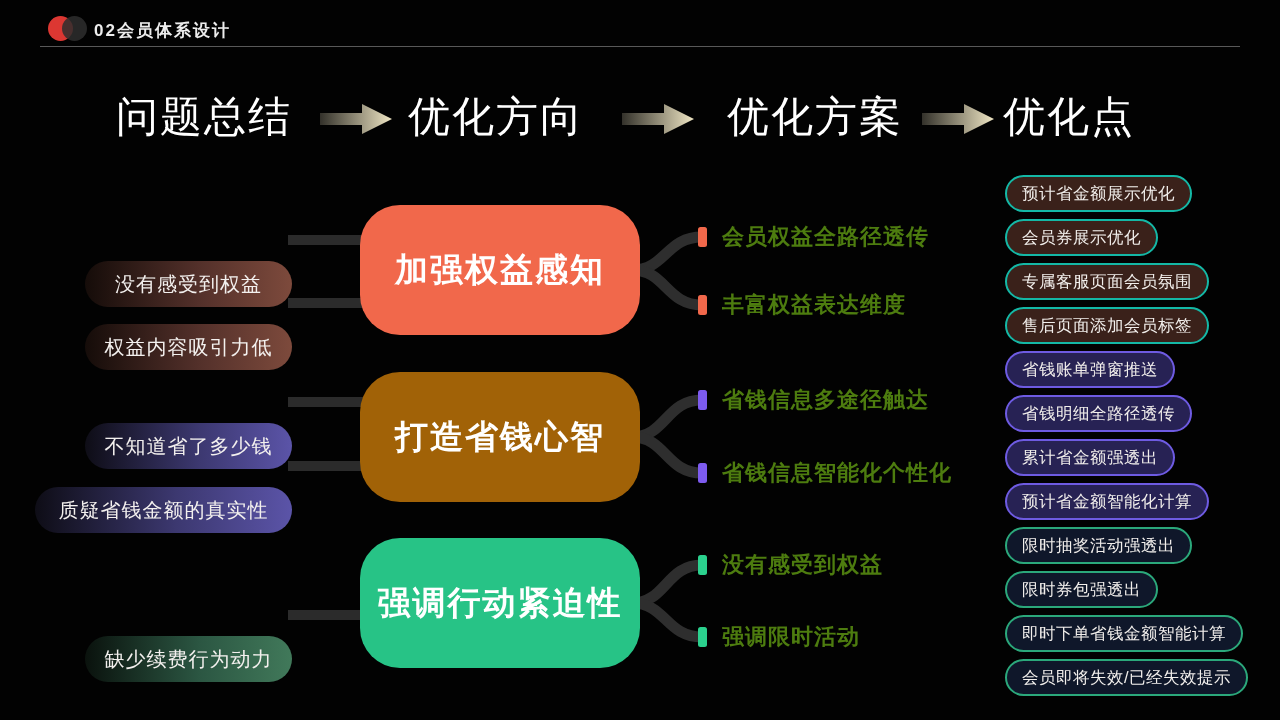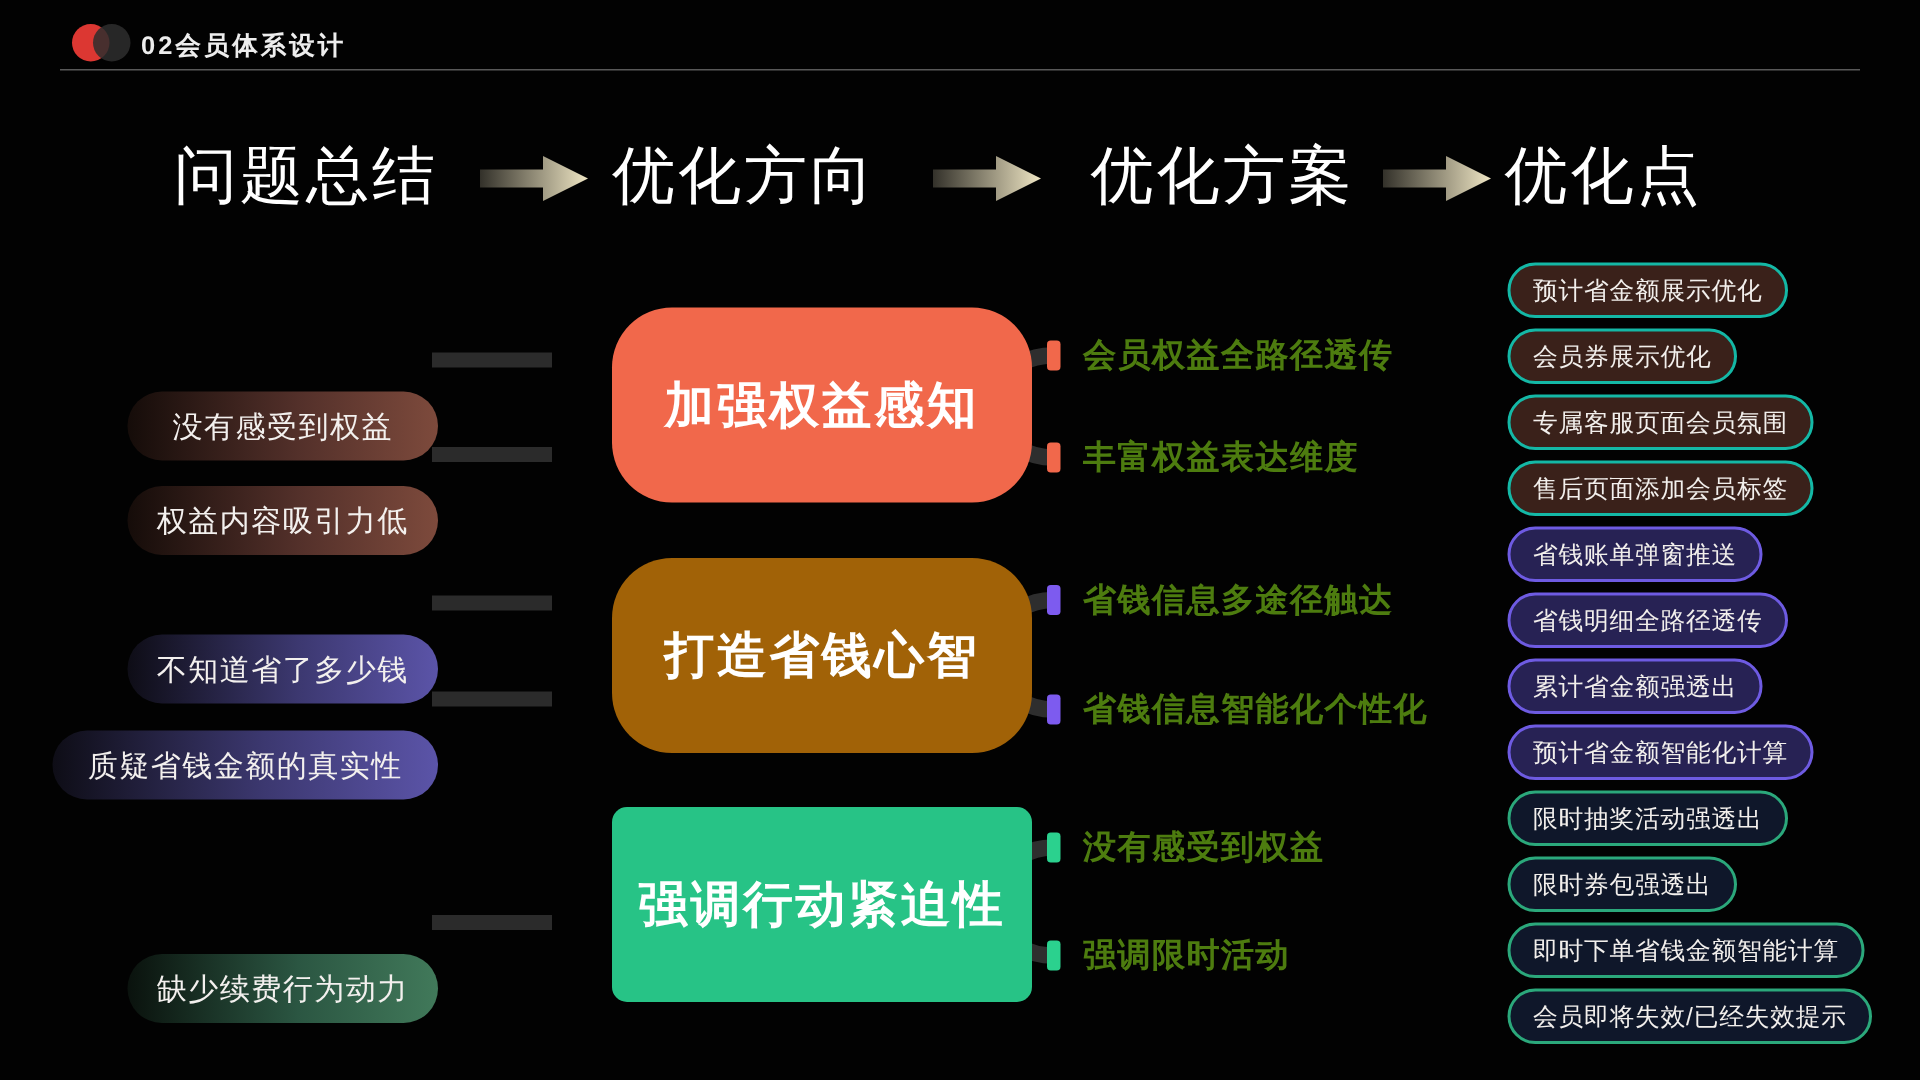"加强权益感知" .dir { margin-left: 48px -> none }
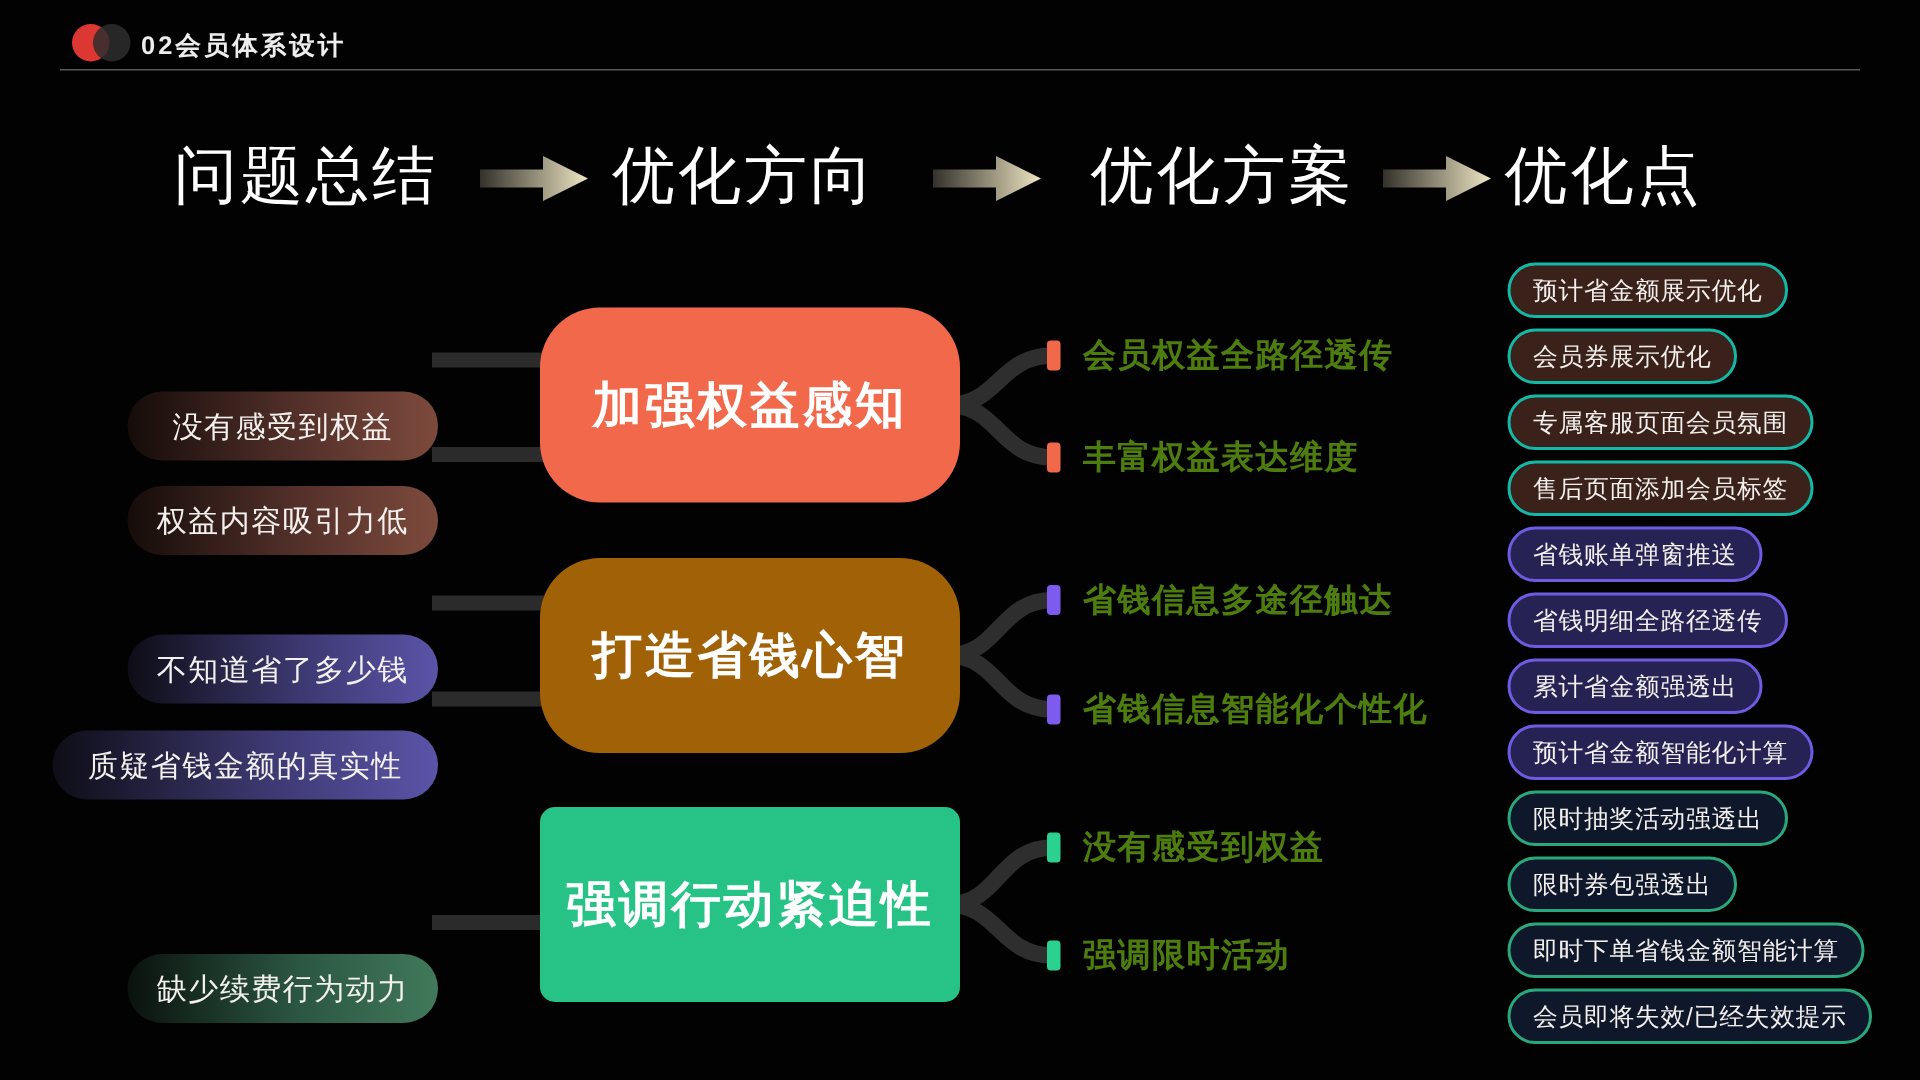"强调行动紧迫性" .dir.green { border-radius: 10px -> none }
